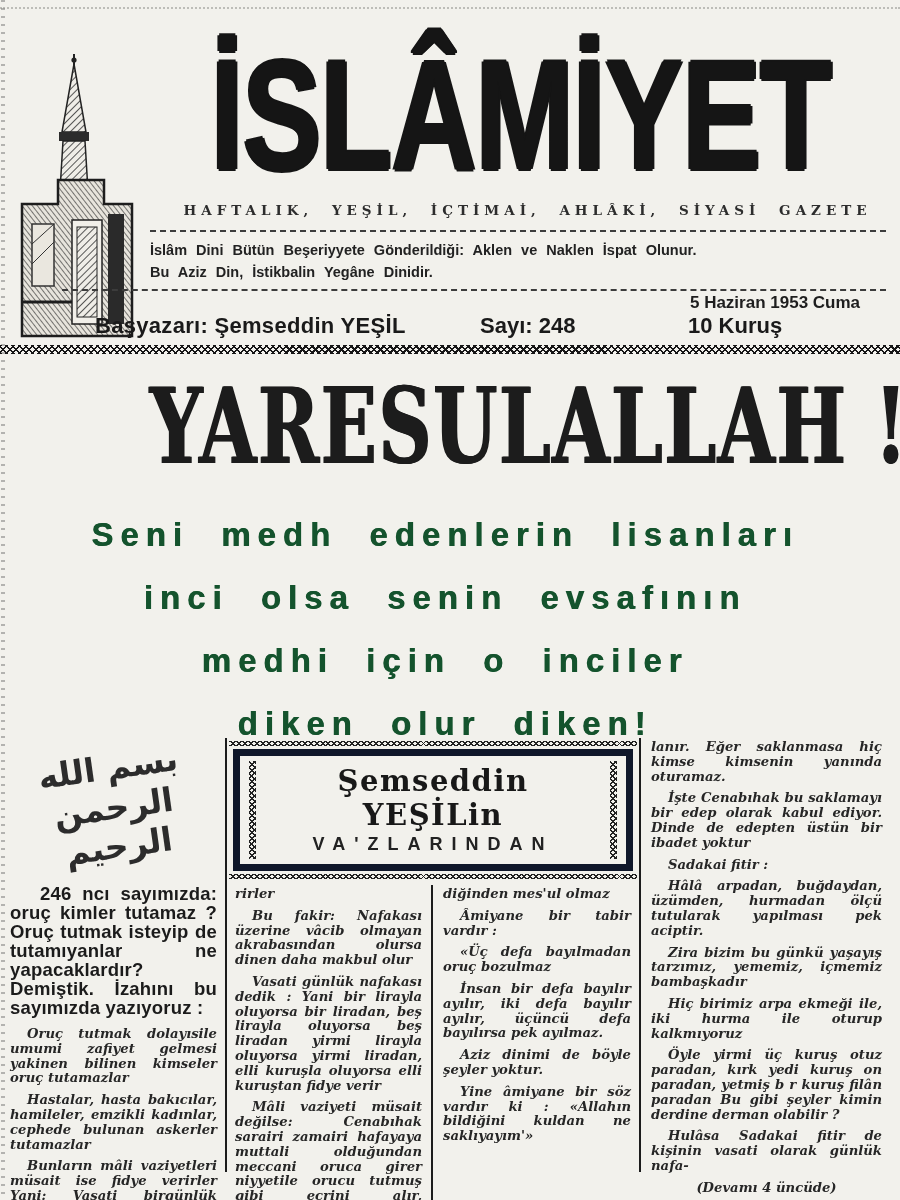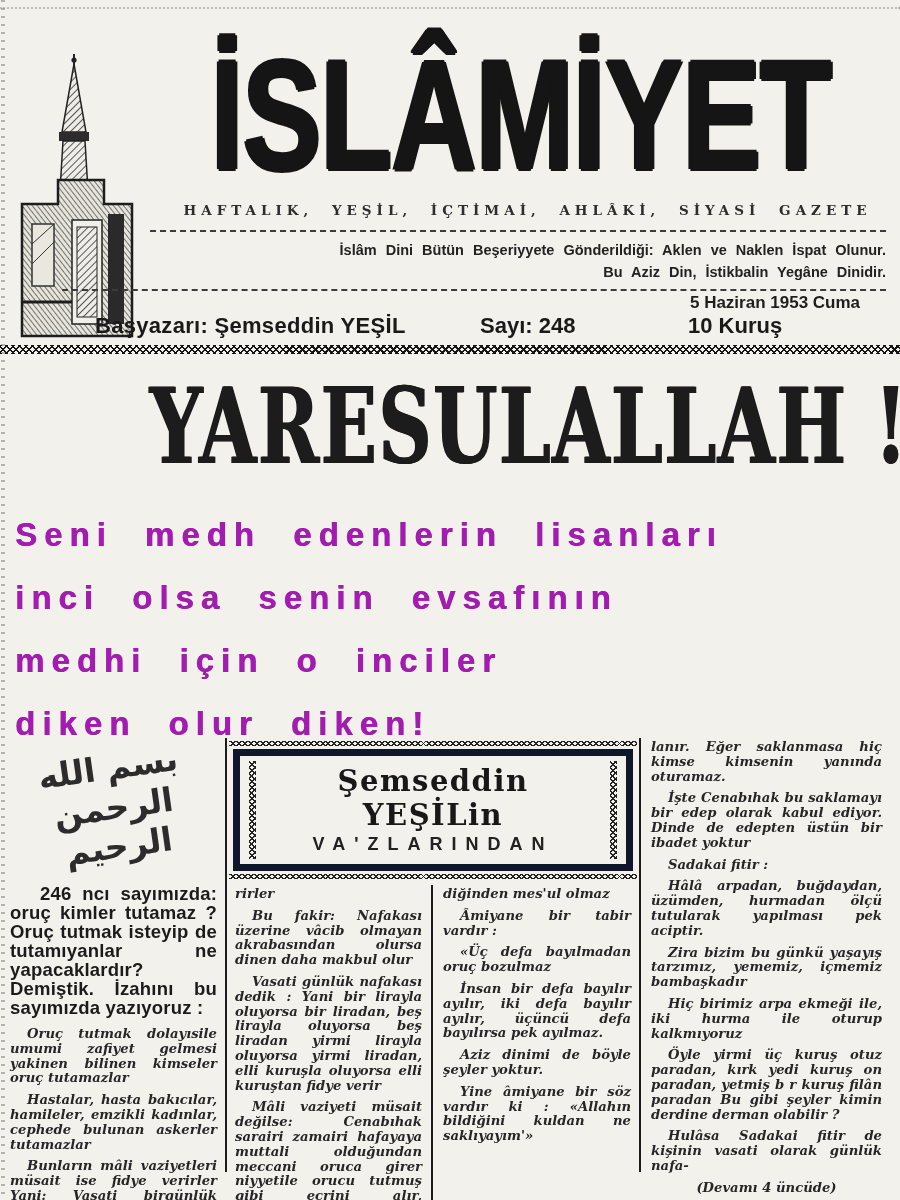"İslâm Dini Bütün Beşeriyyete" .motto { text-align: right -> left }
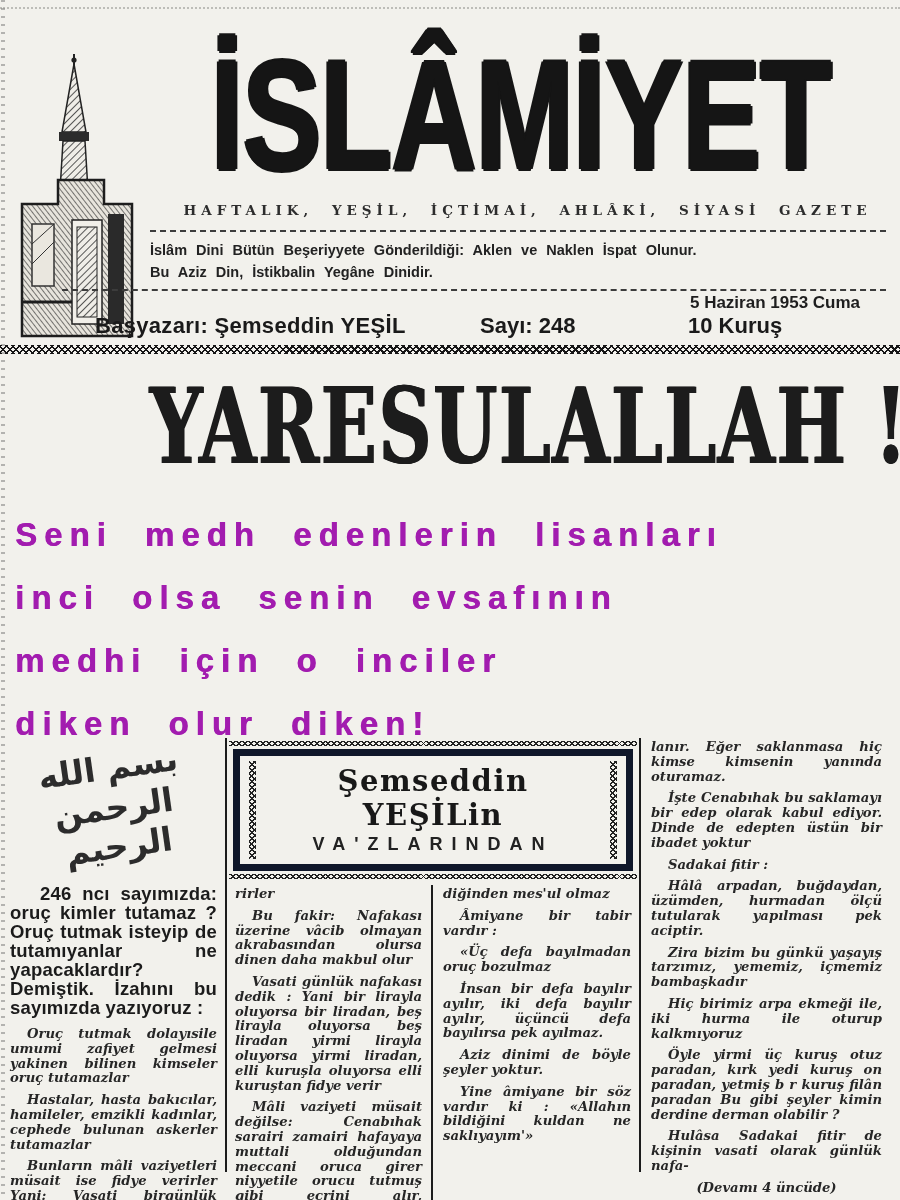"Seni medh edenlerin lisanları" .subheads { color: #a21caf -> #14532d; text-align: none -> center }
